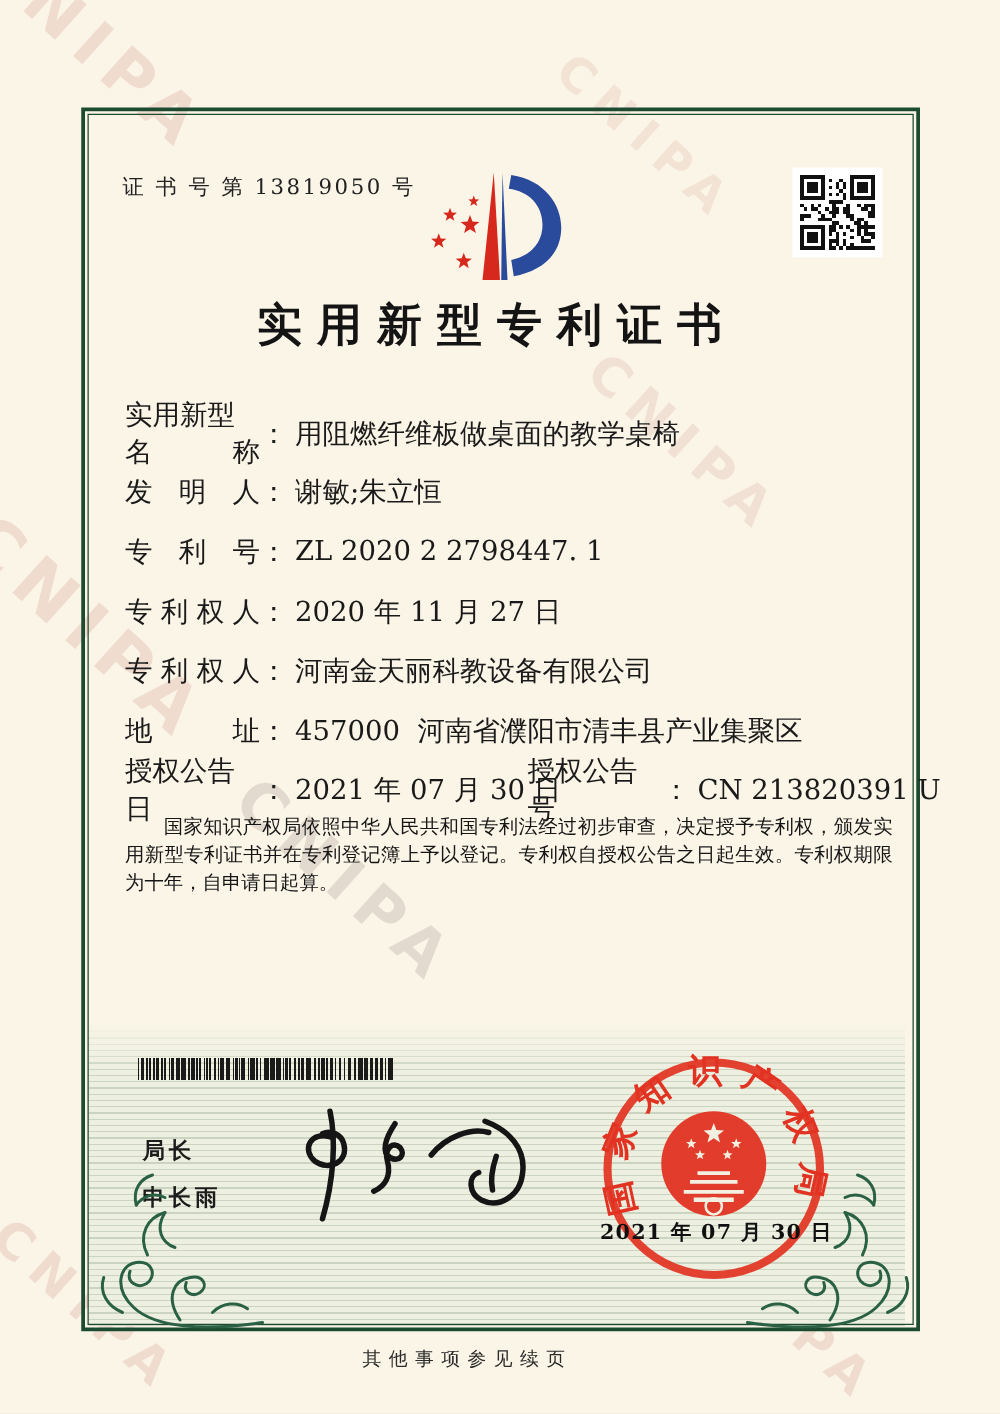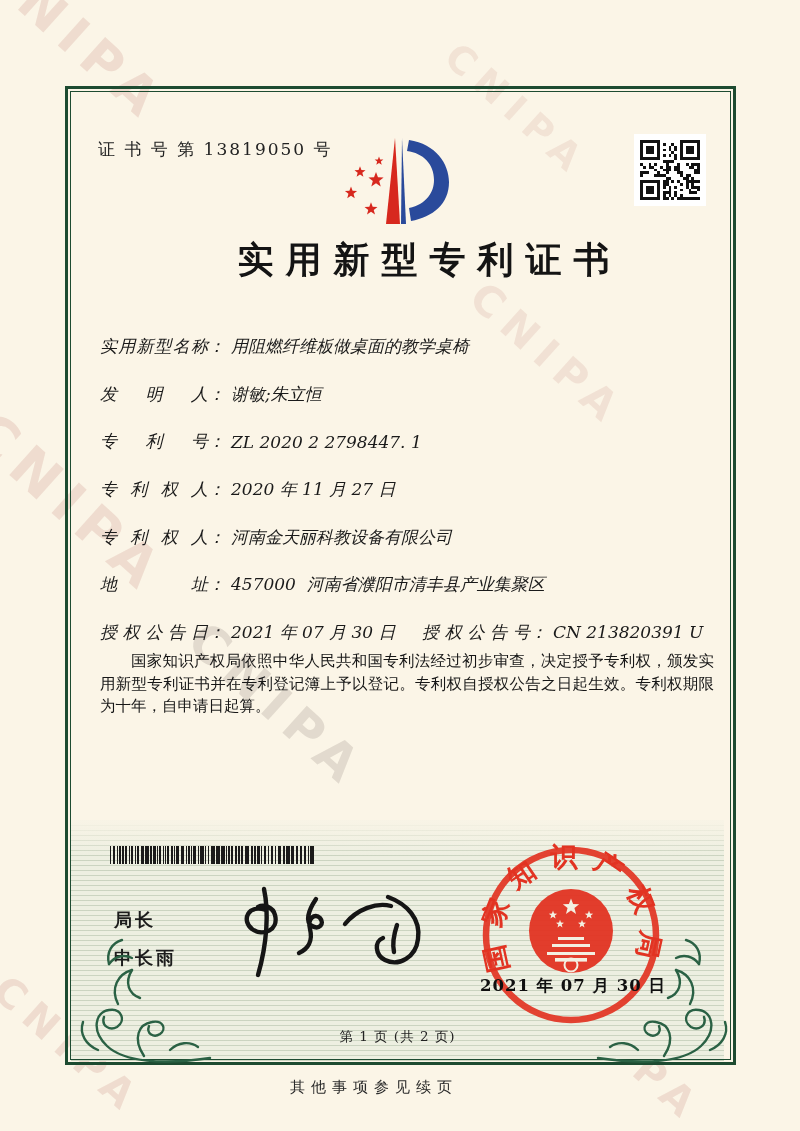"实用新型专利证书" .title { margin-left: 32px -> none }
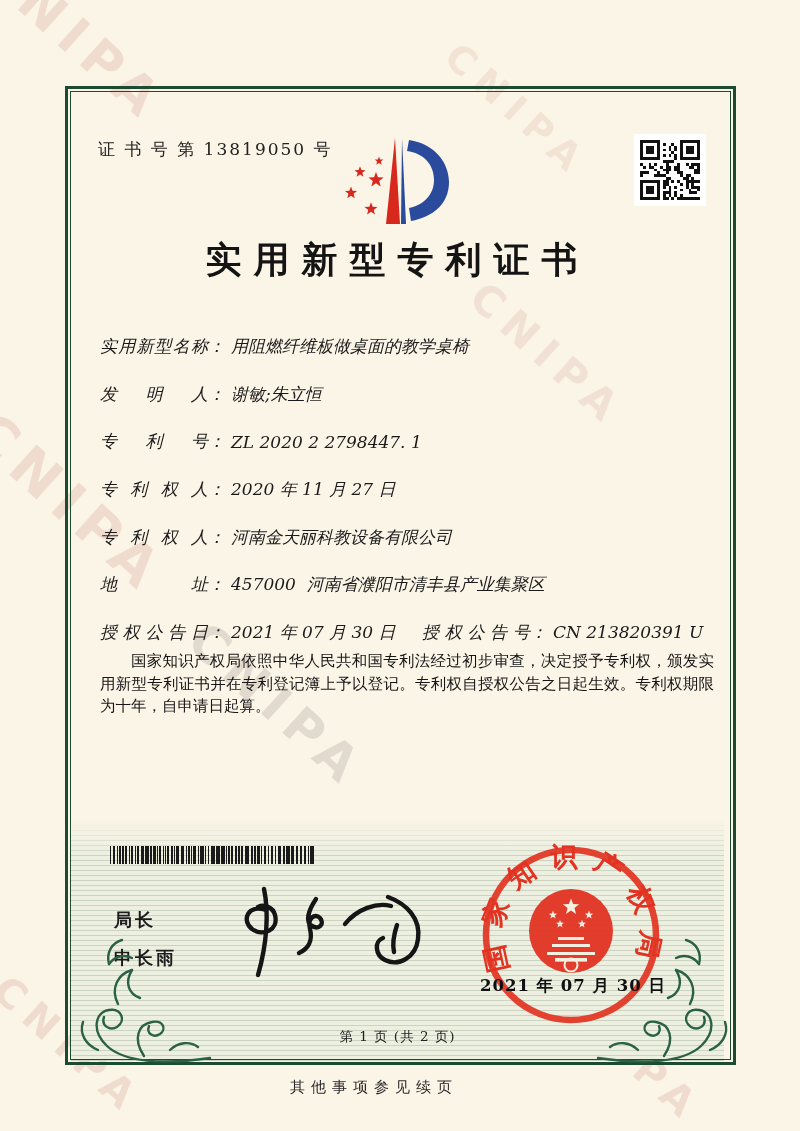"实用新型名称" .frow { font-size: 17px -> 22px; font-style: italic -> none }
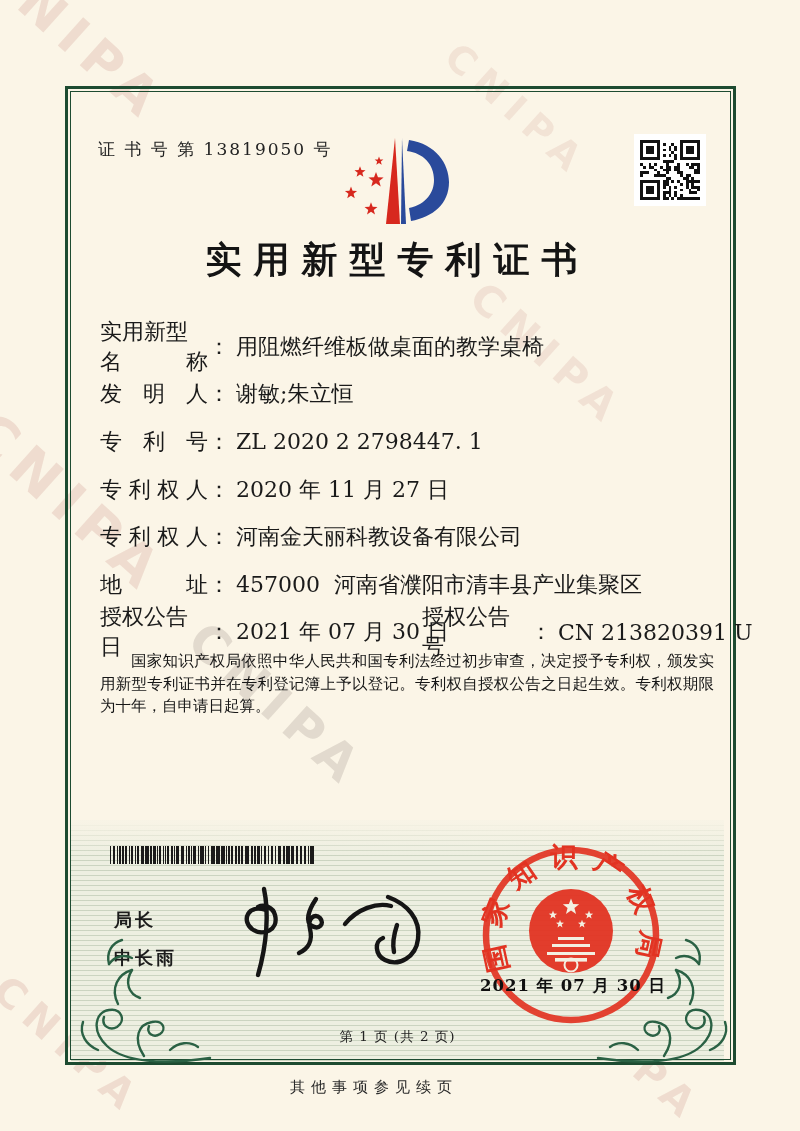"第 1 页 (共 2" div.page-info { html: <div>第 1 页 (共 2 页)</div> -> none }
